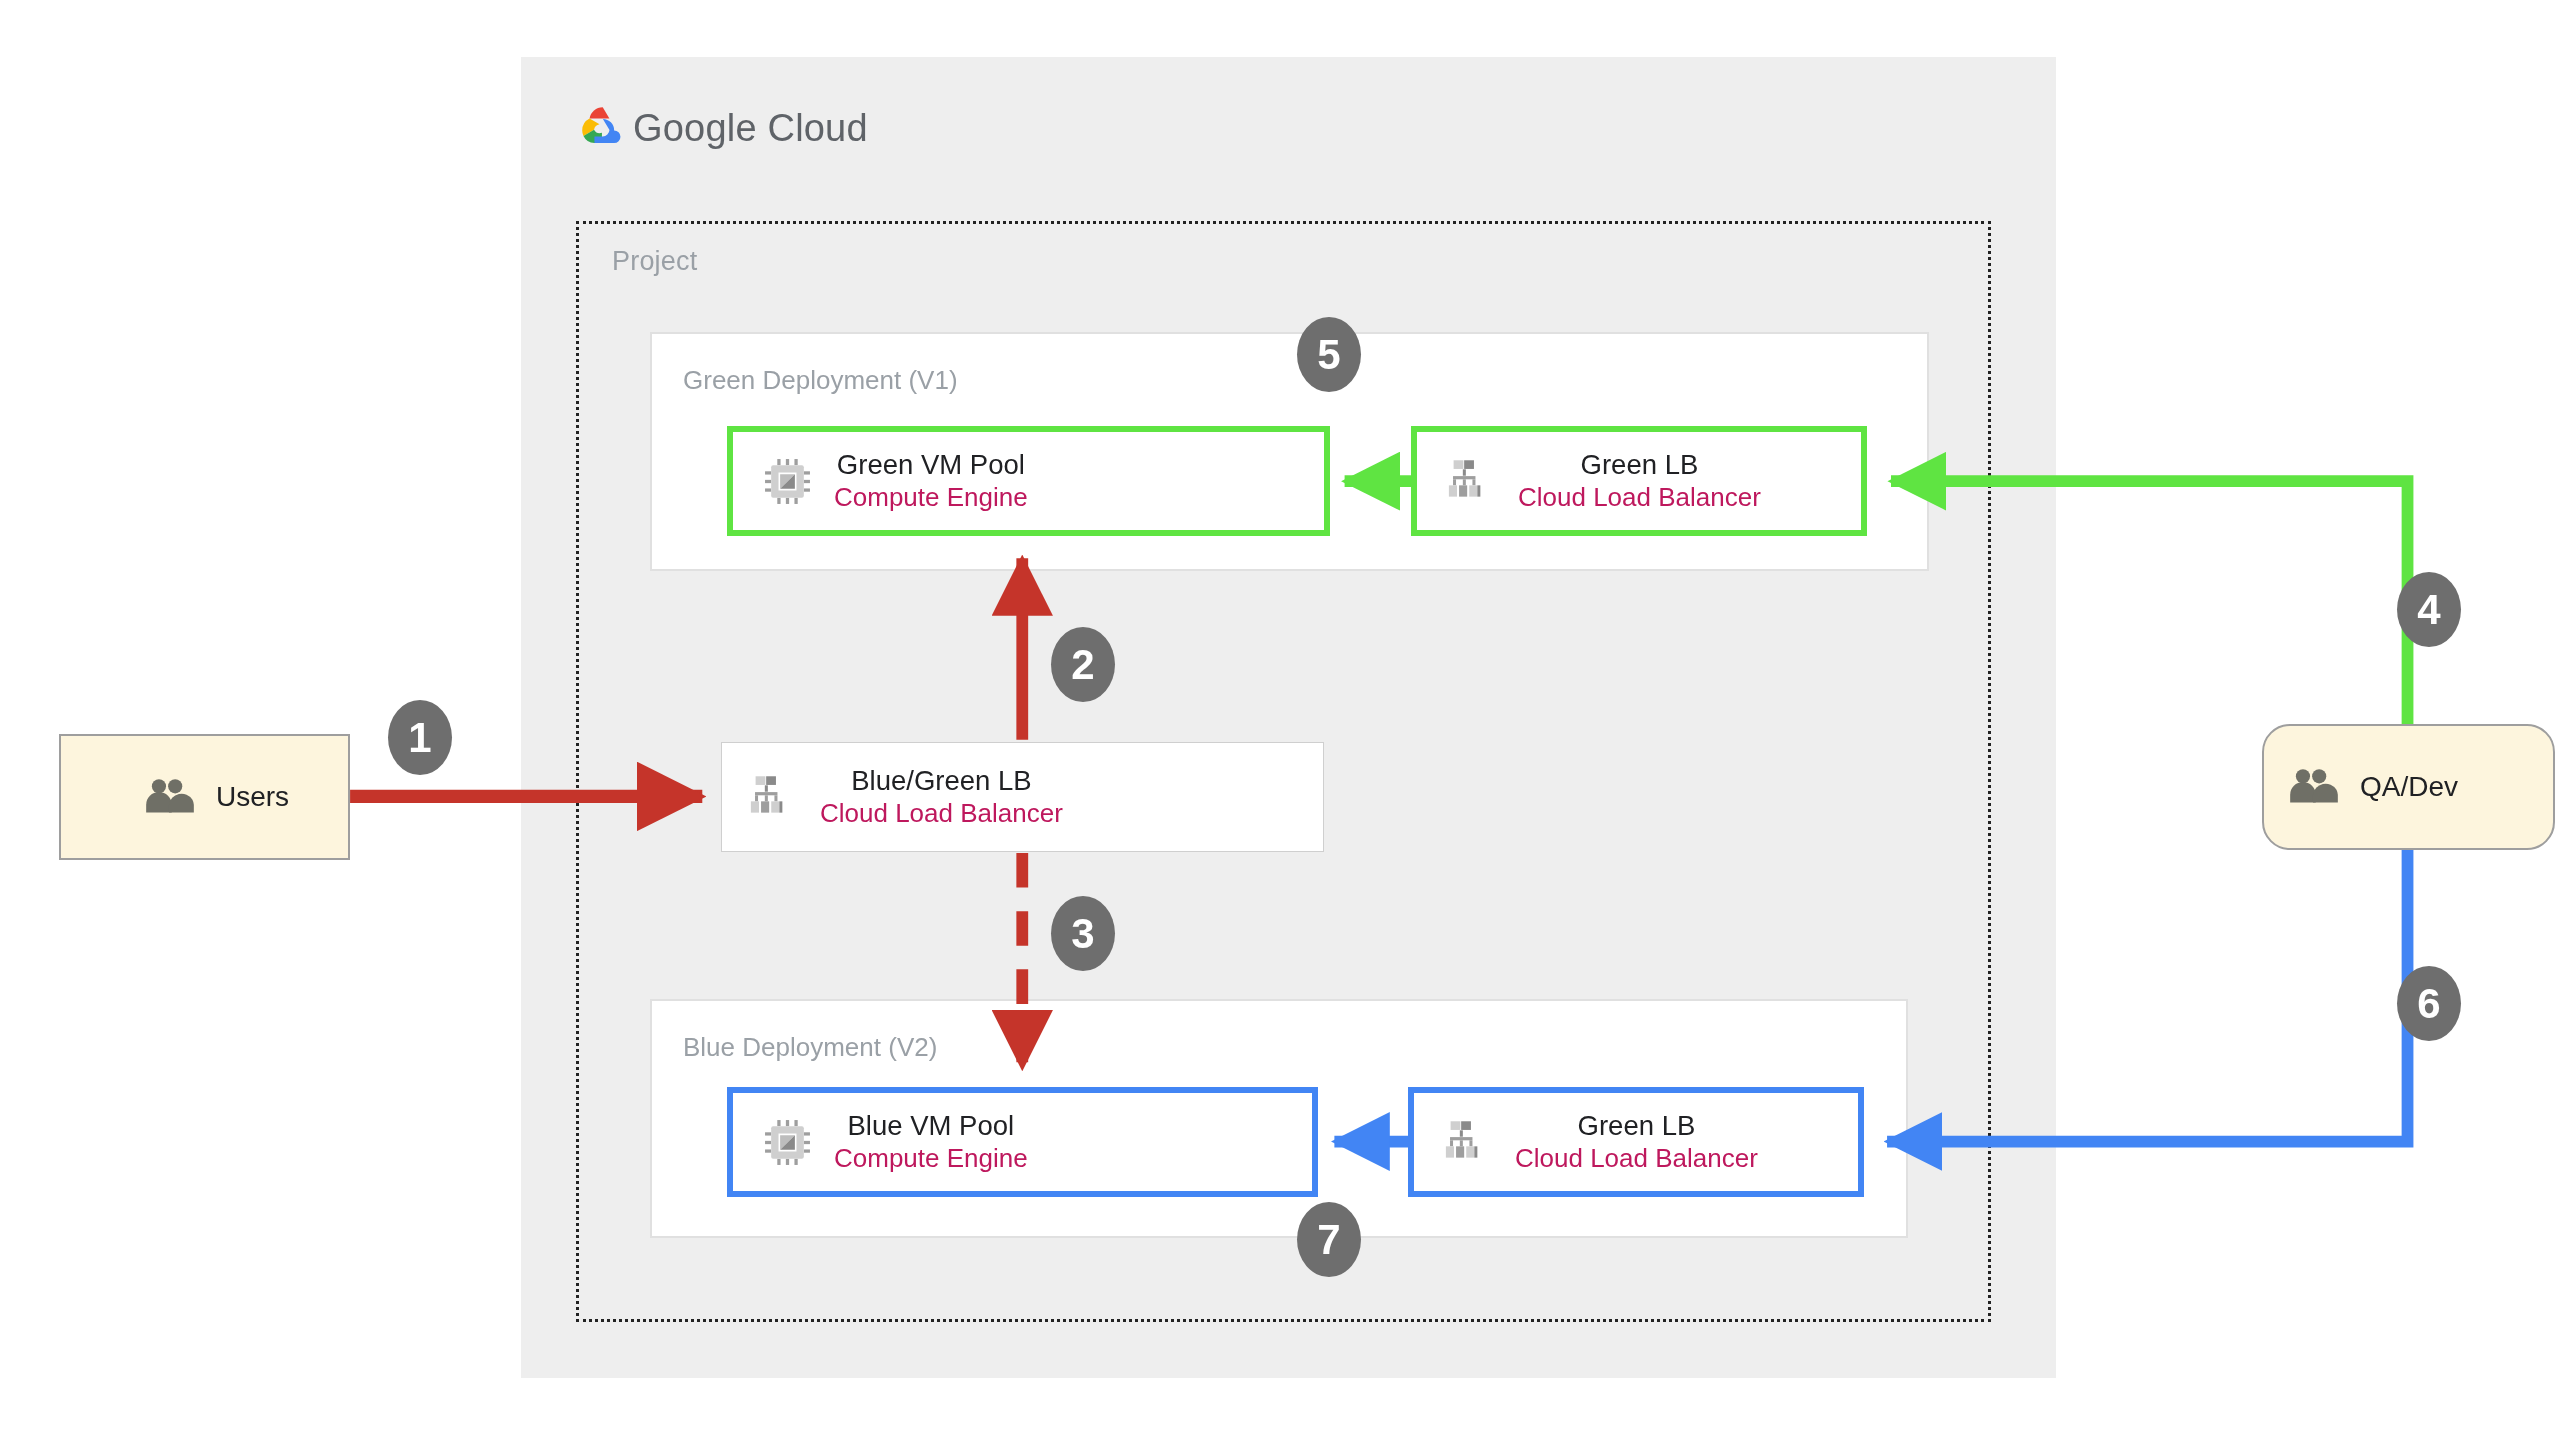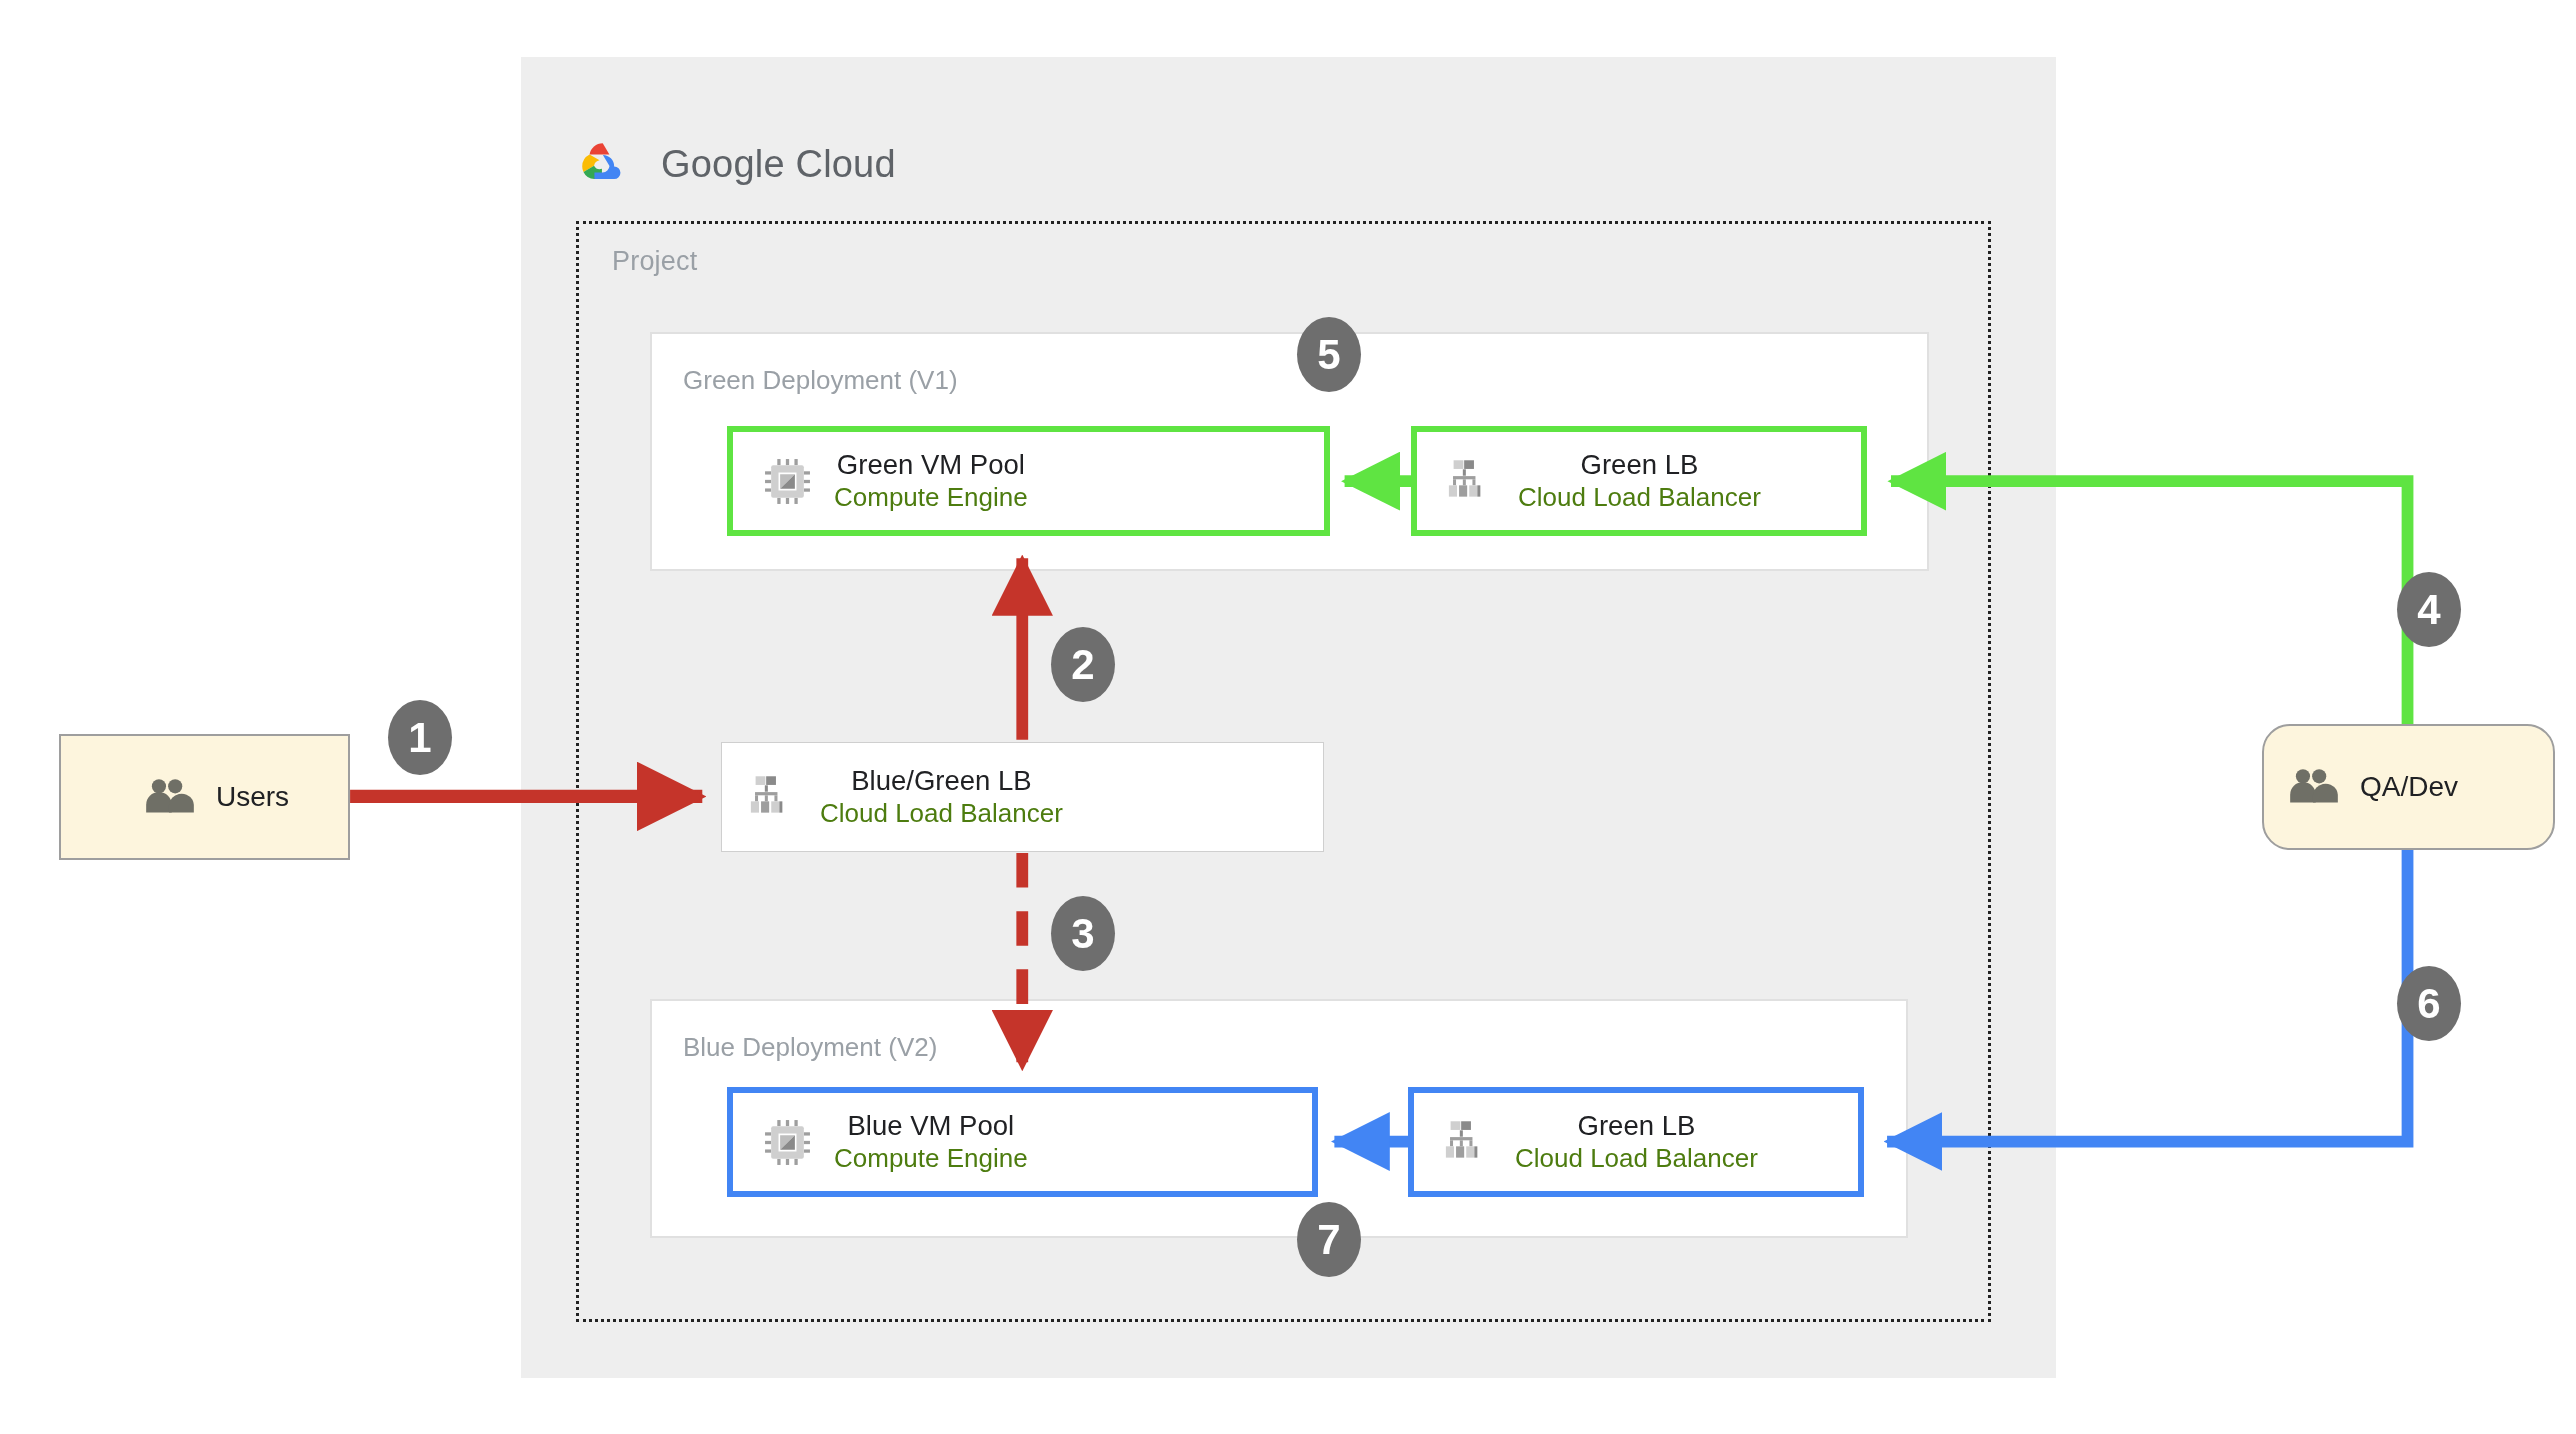"Google Cloud" #brand { gap: 33px -> 5px; margin-top: 36px -> none }
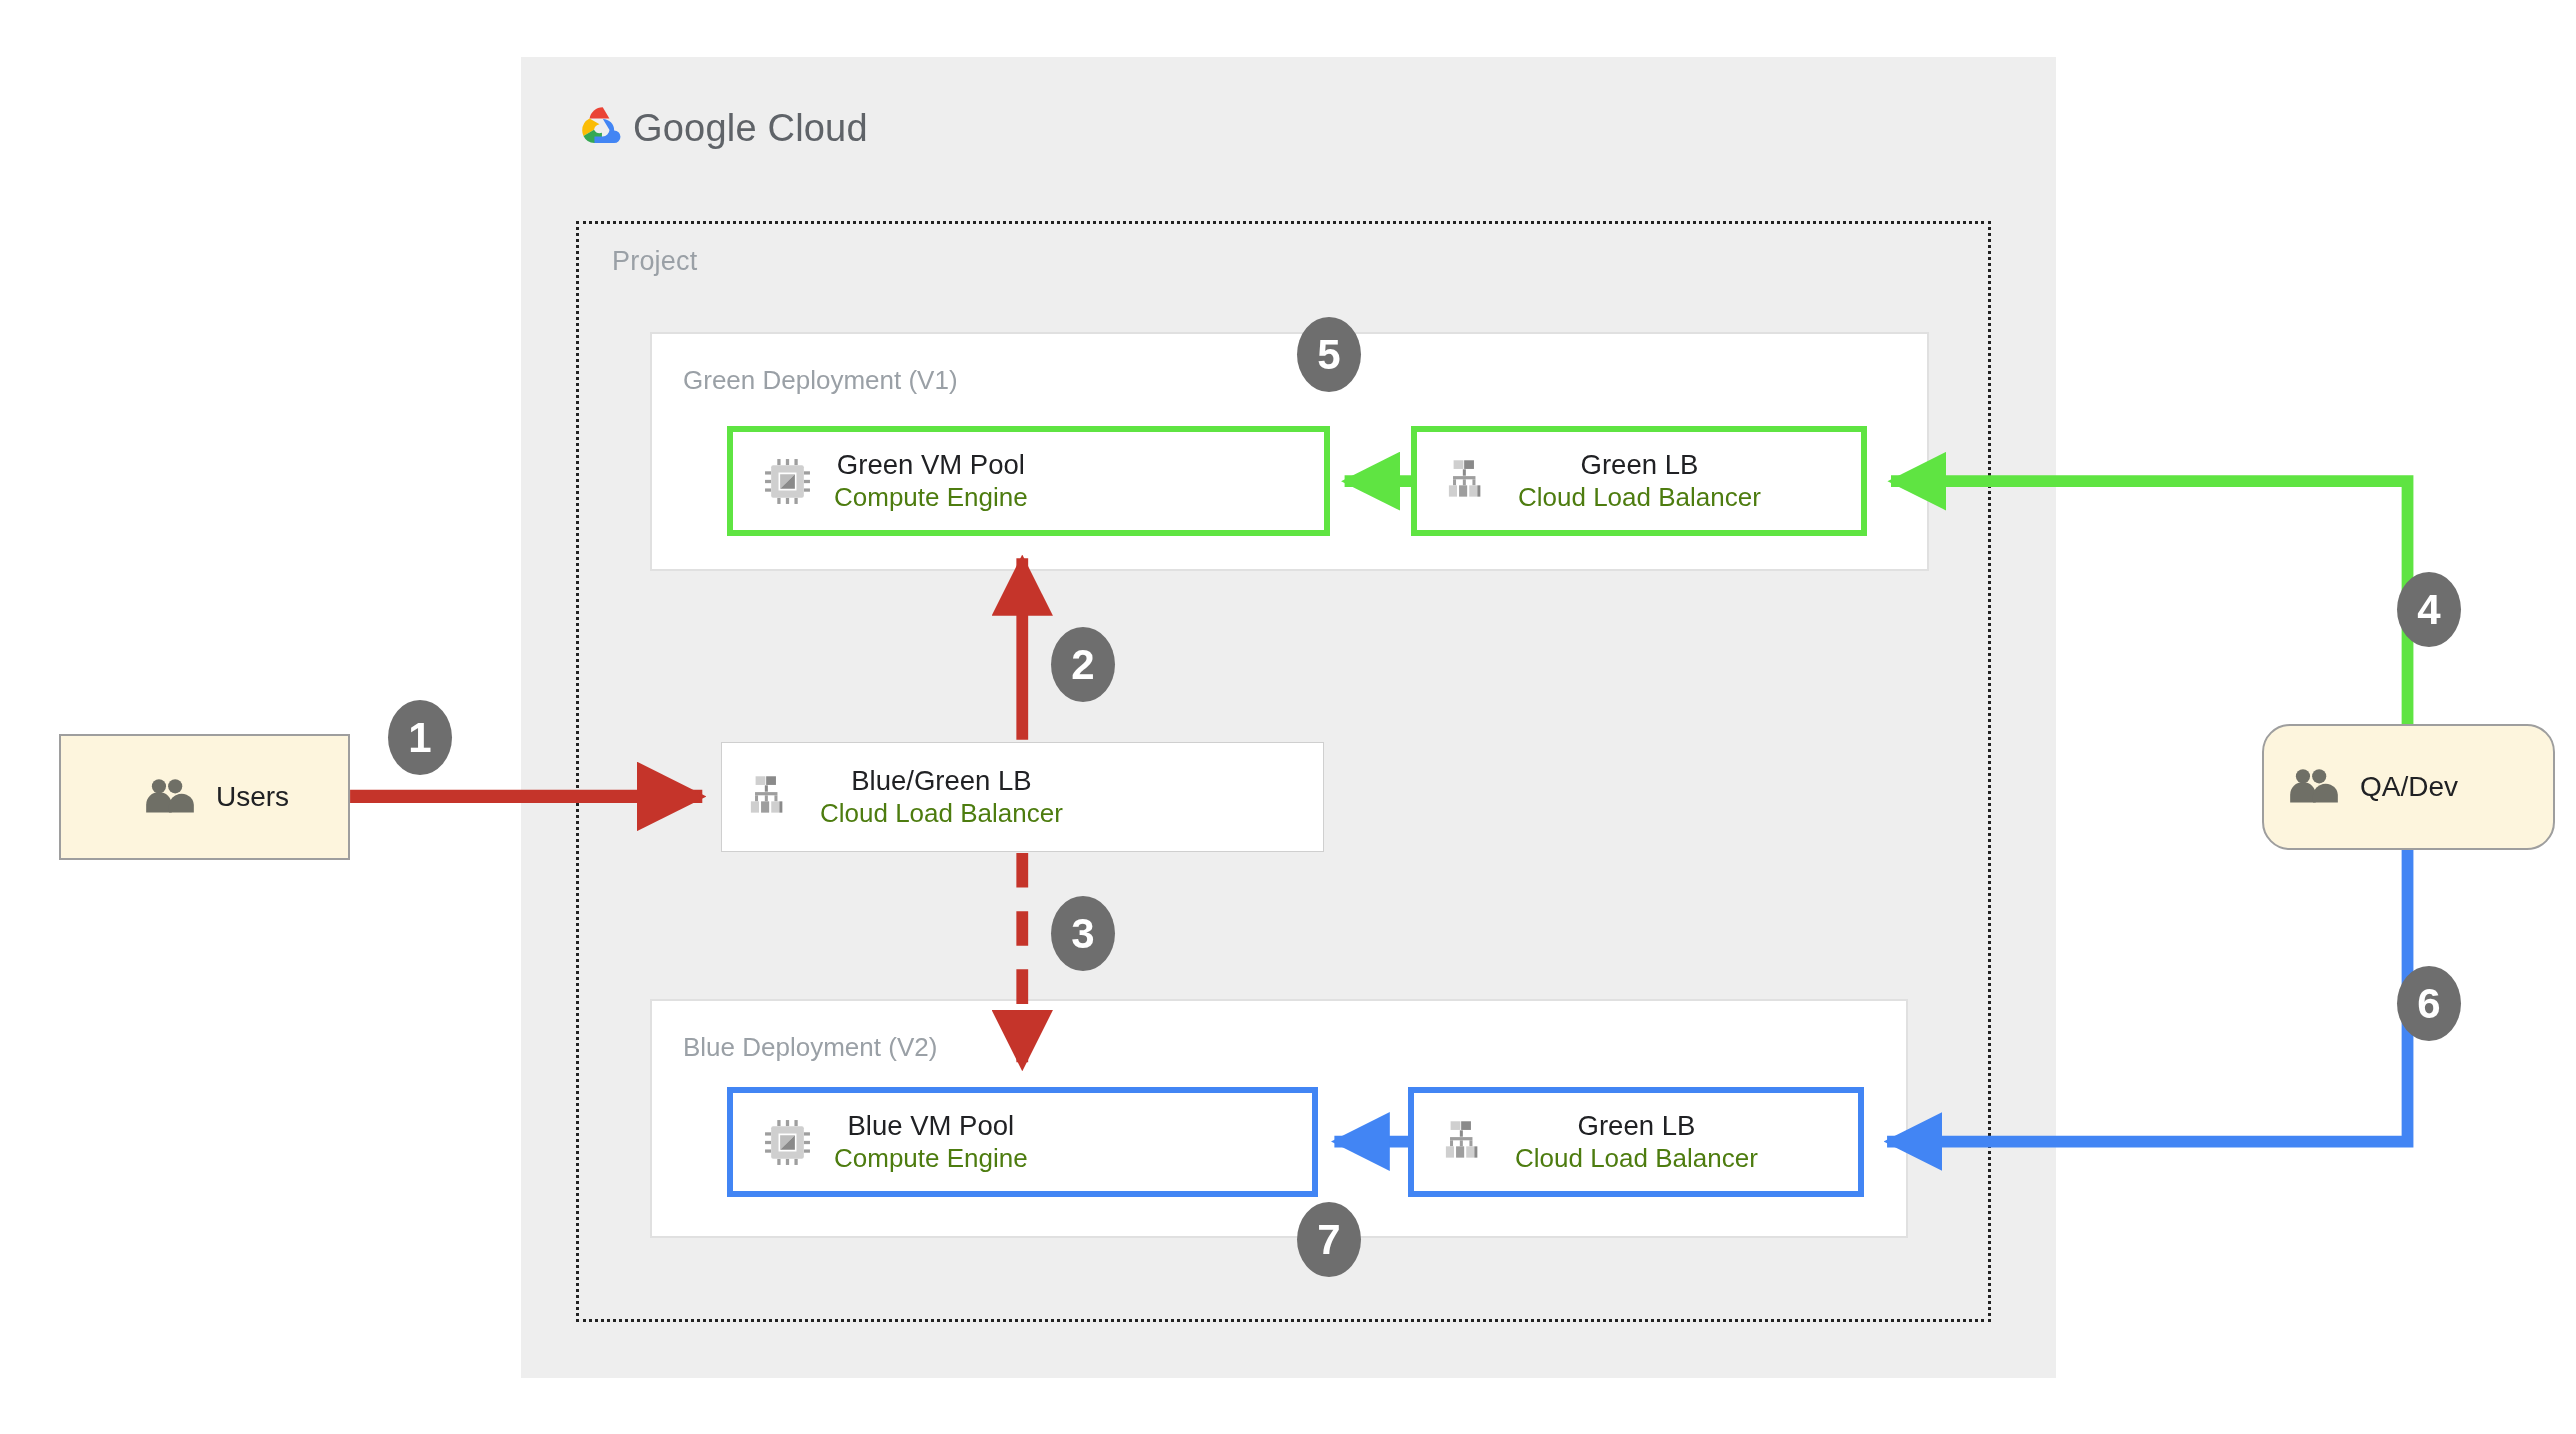"Compute Engine" .node .t2 { color: #4d7c0f -> #be185d }
